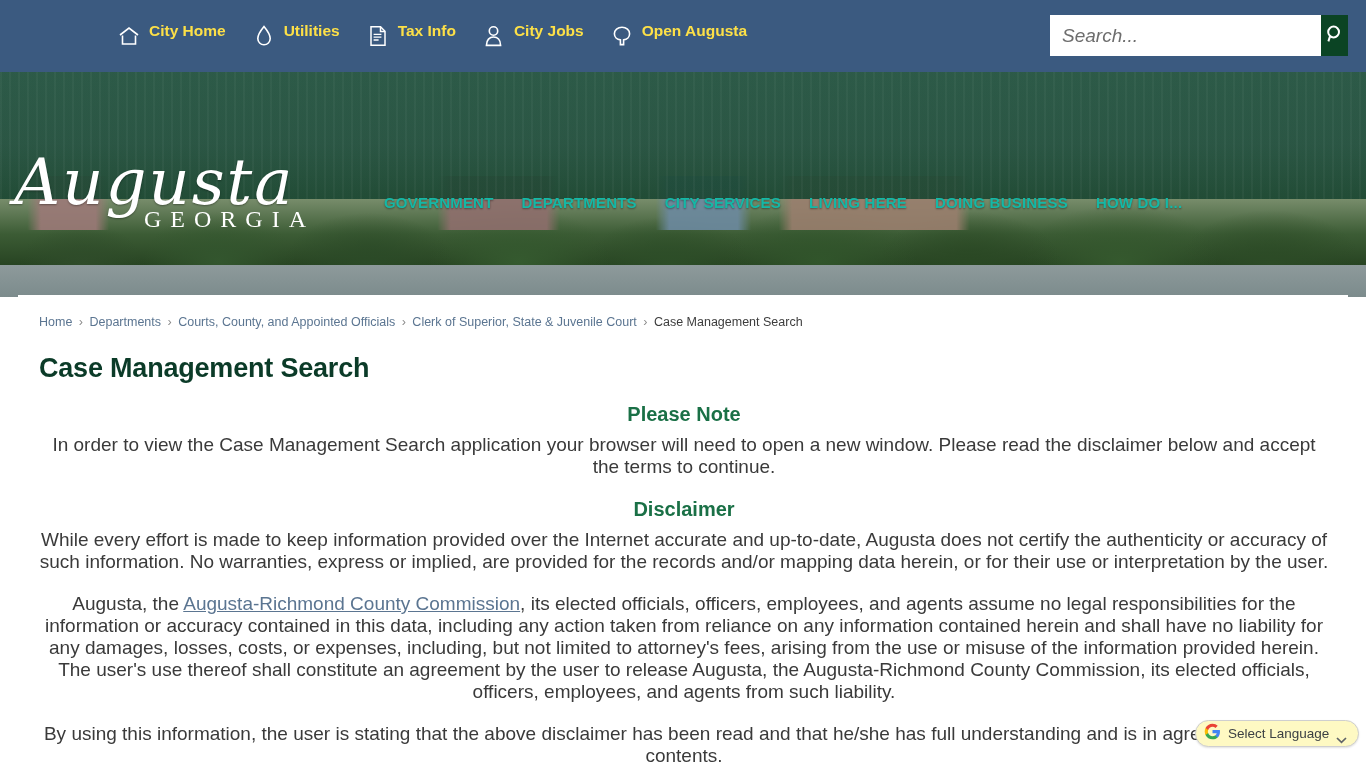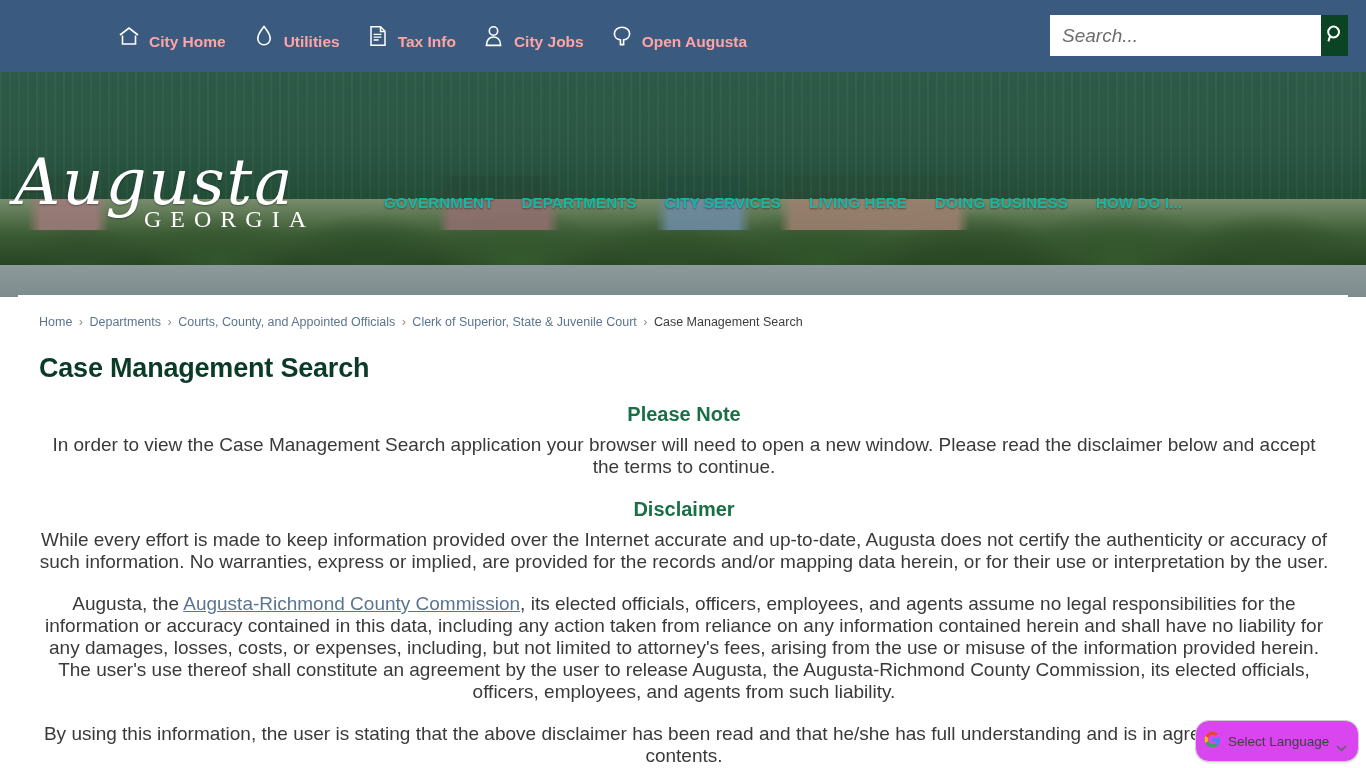"City Home" .toplink { align-items: flex-end -> flex-start; color: #fca5a5 -> #fde047 }
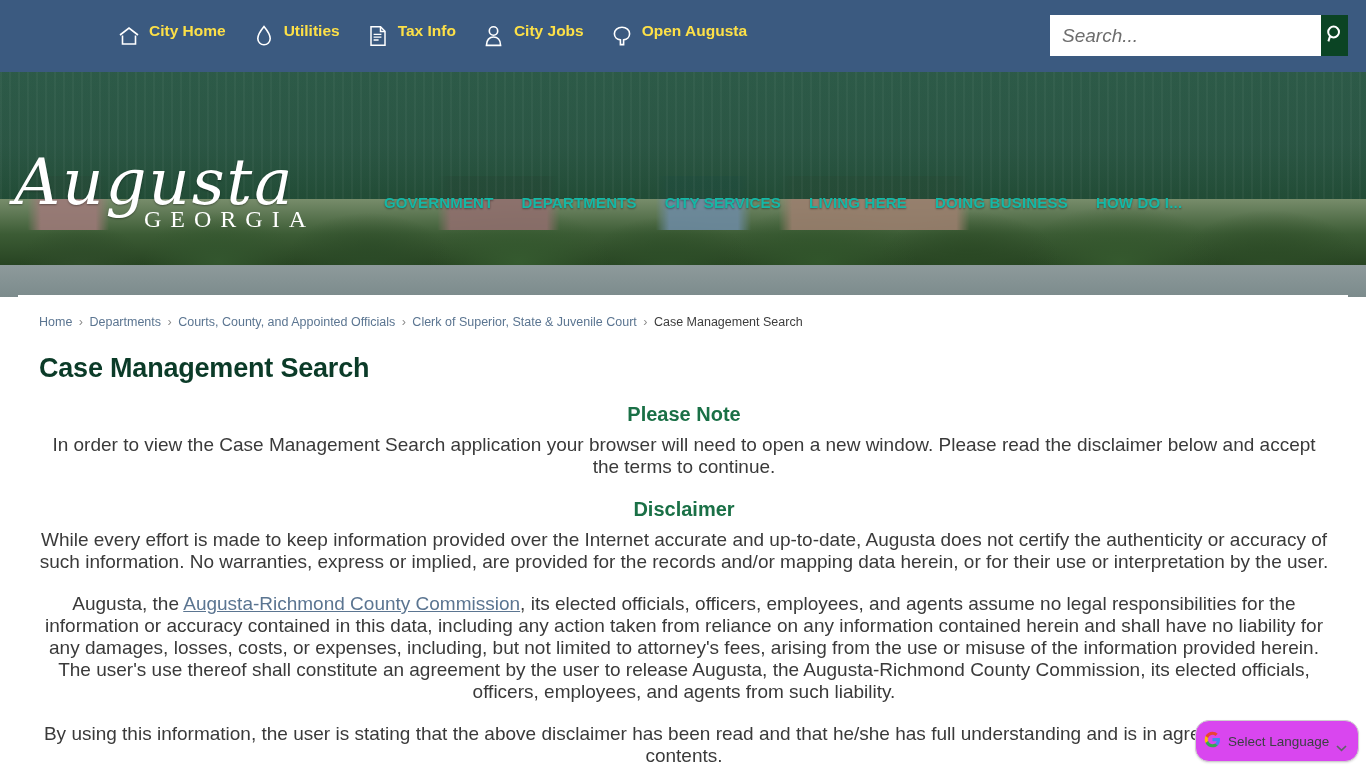"Select Language" .gtrans { background: #d946ef -> #fef9c3; height: 42px -> 27px }
